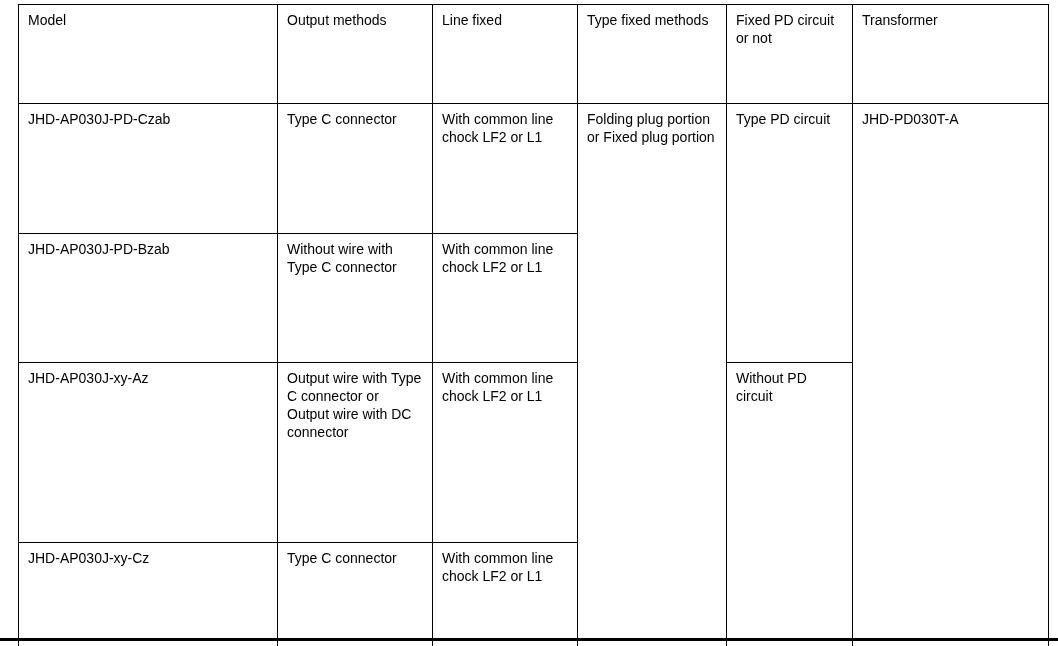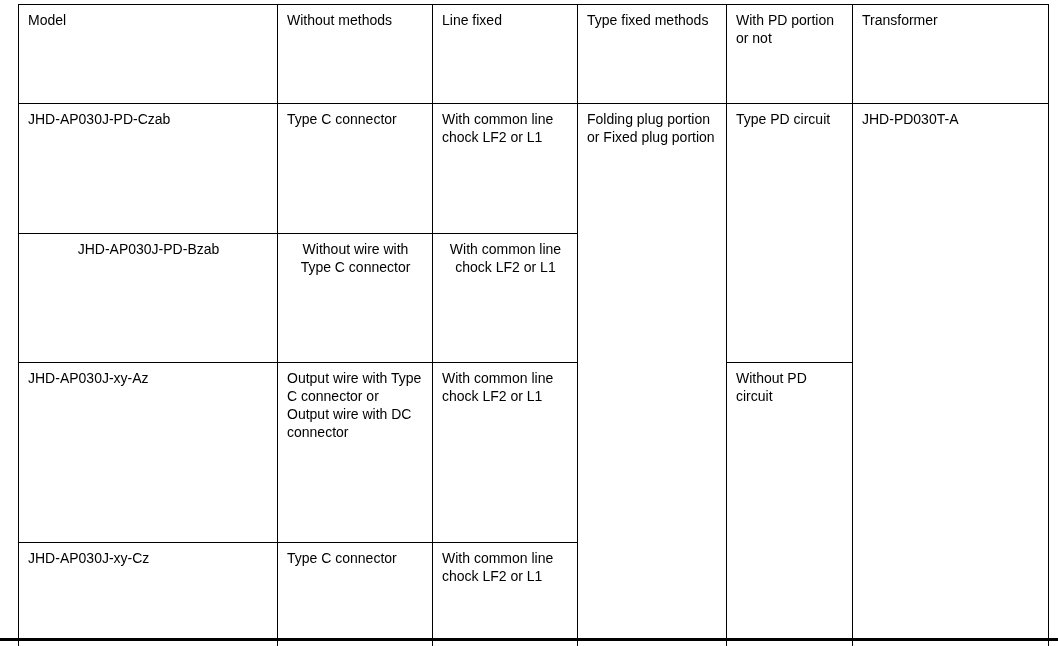"Without methods" td { text: Without -> Output }
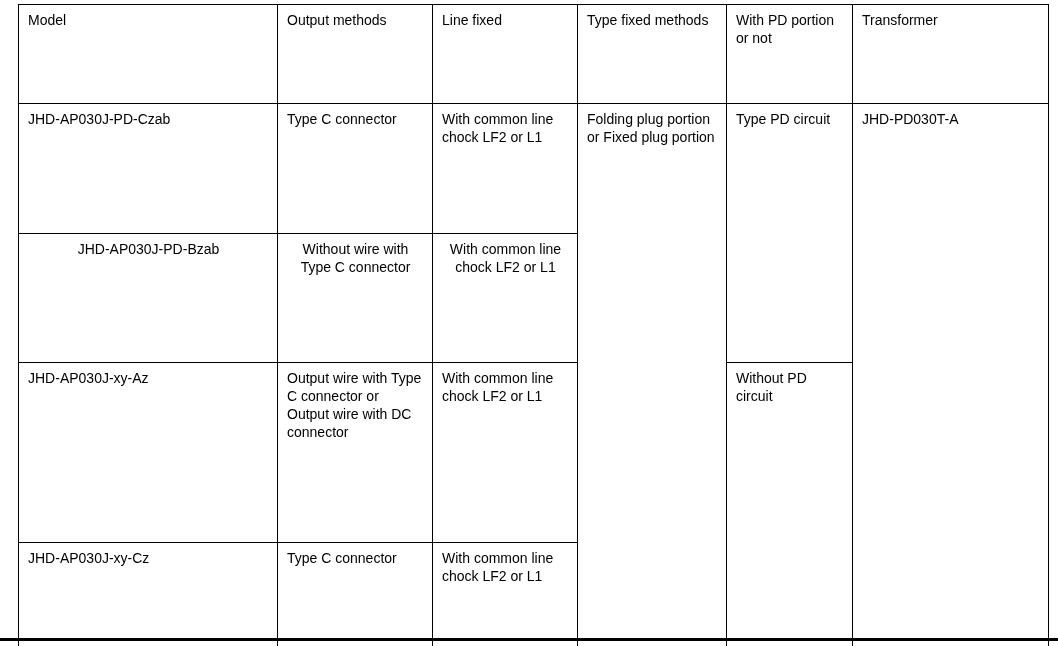"With PD portion or not" td { text: With PD portion -> Fixed PD circuit }
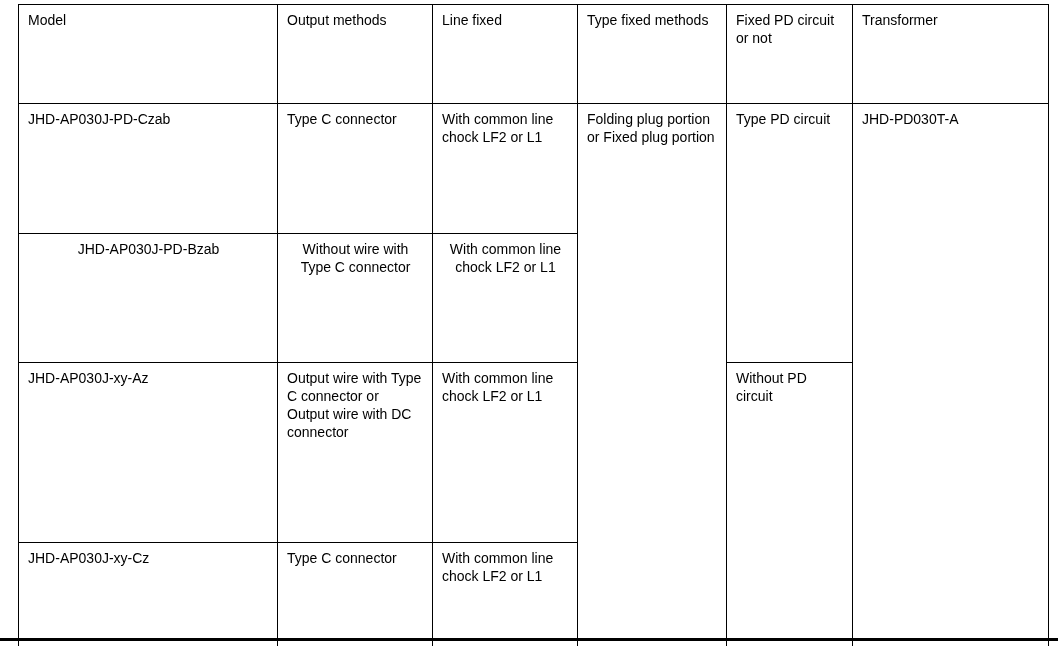"JHD-AP030J-PD-Bzab" .r-2 td { text-align: center -> none }
